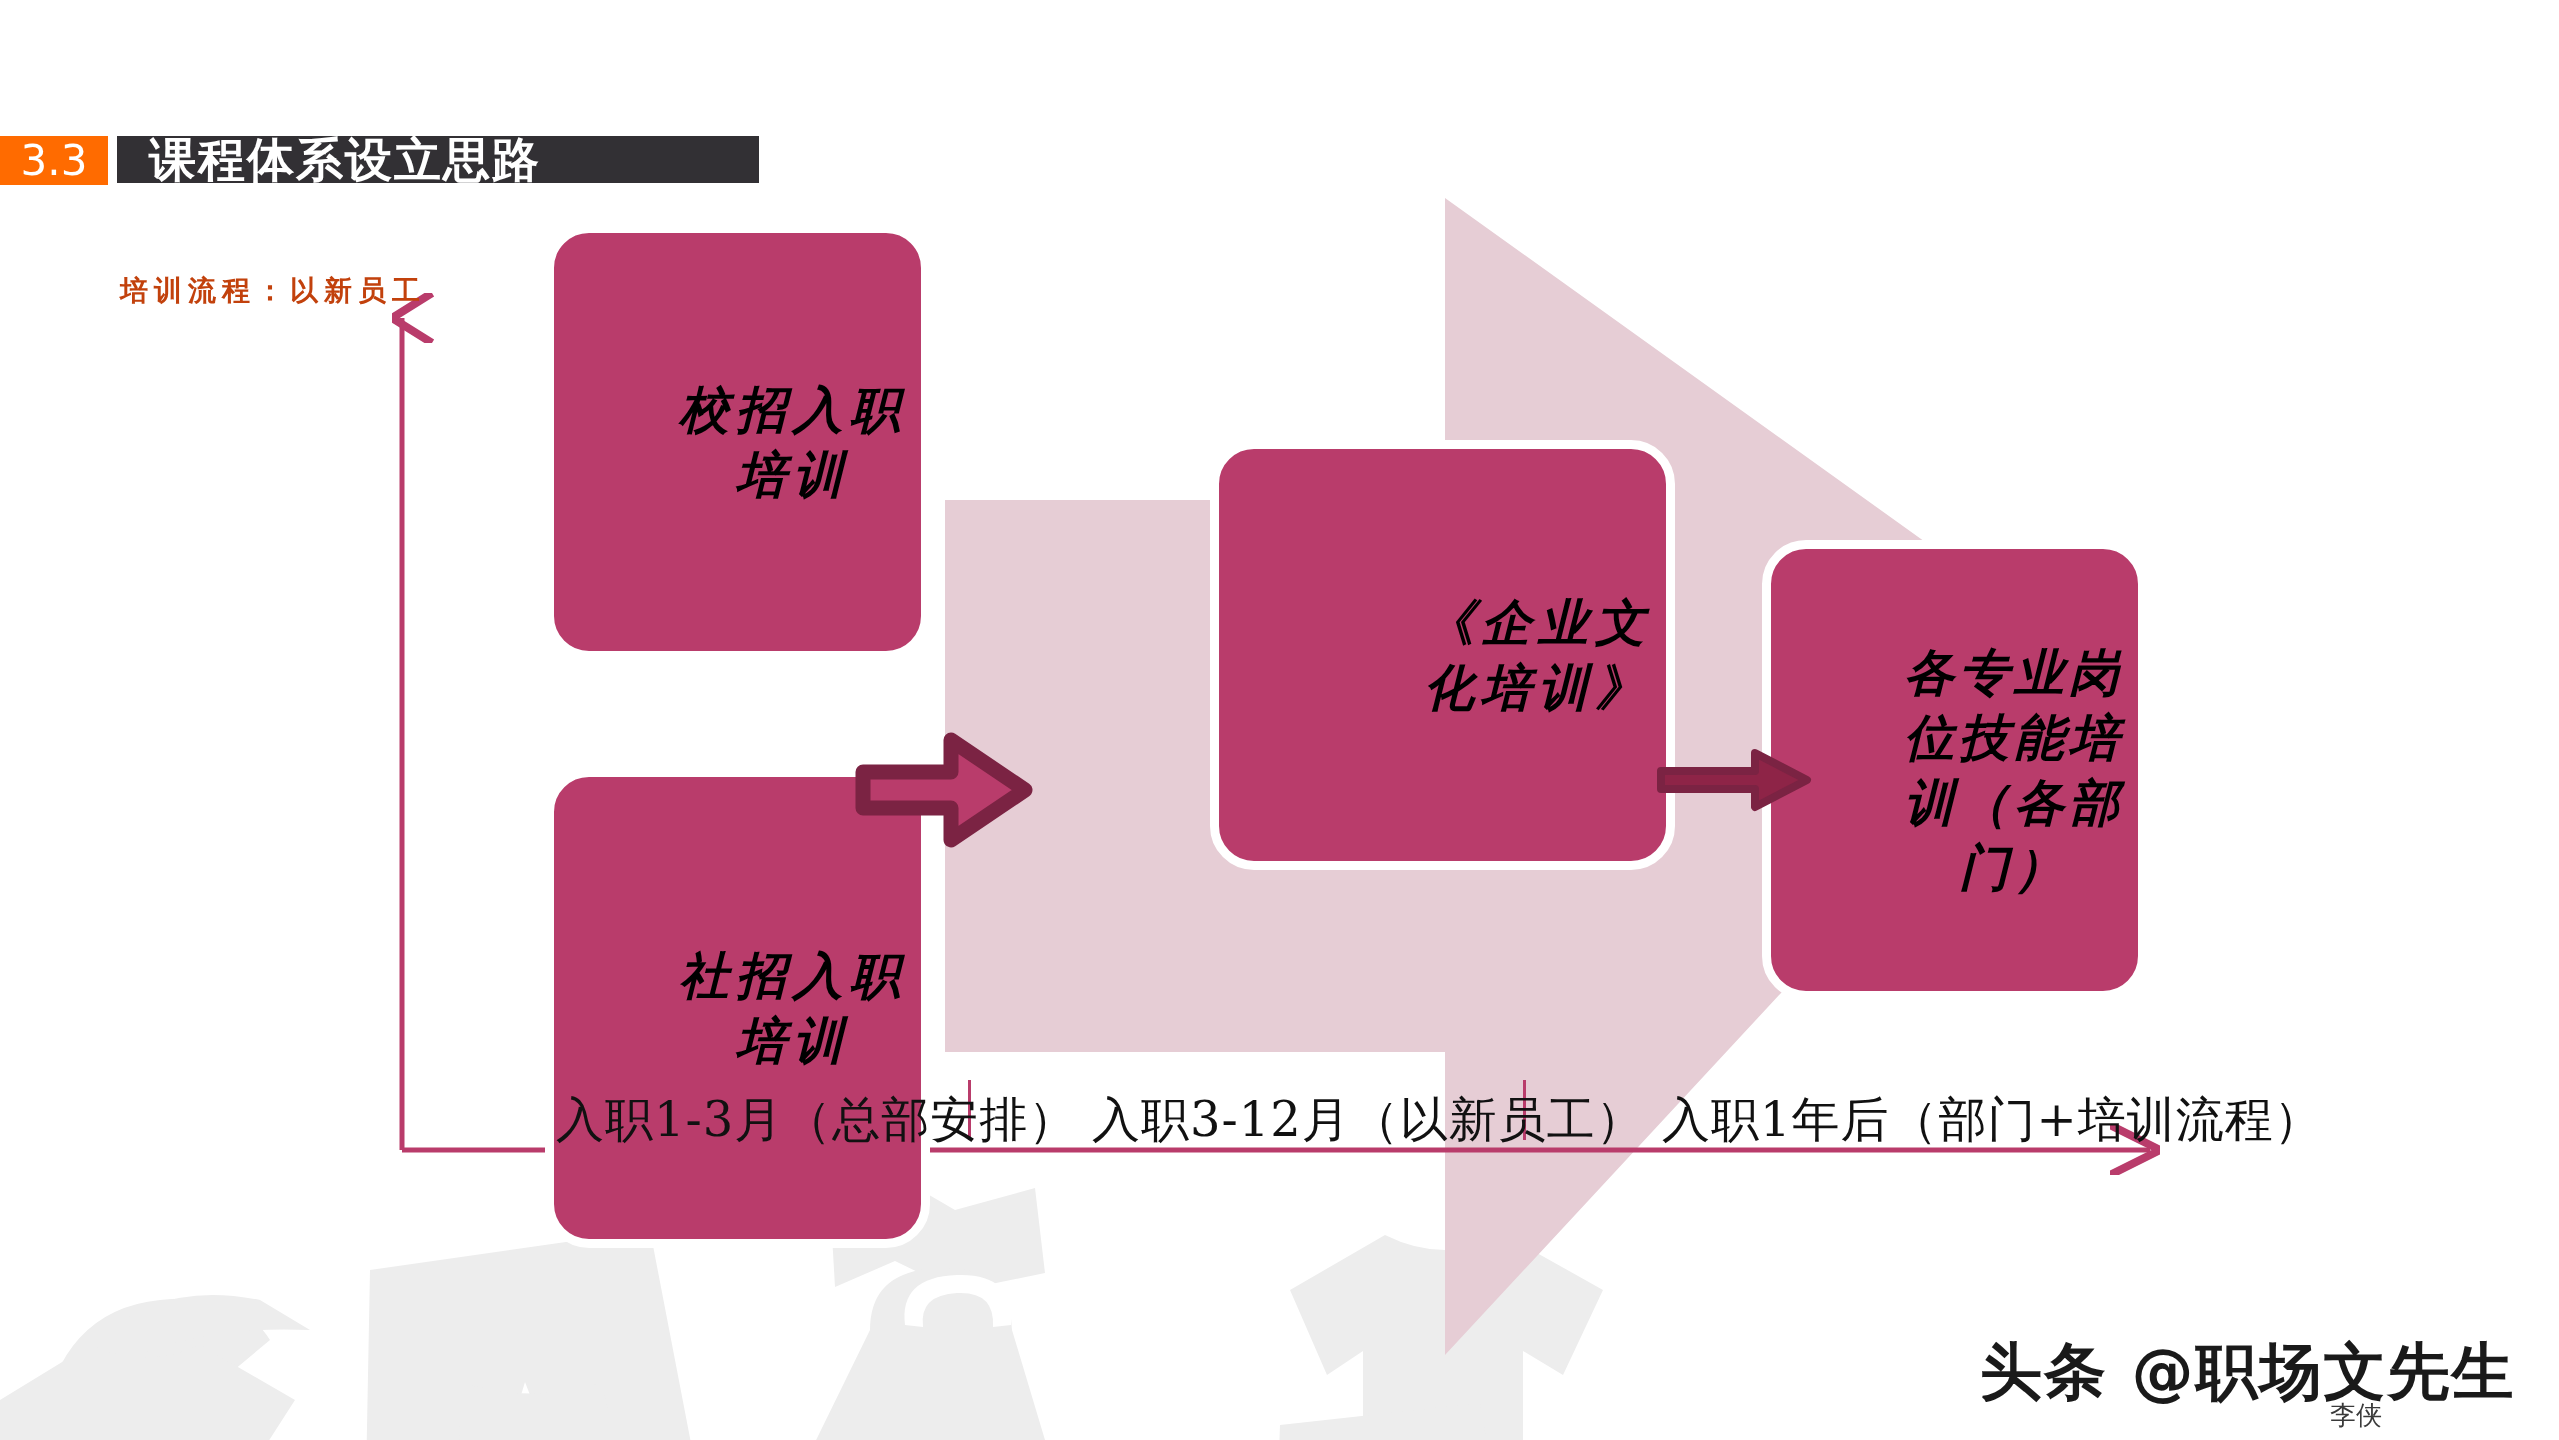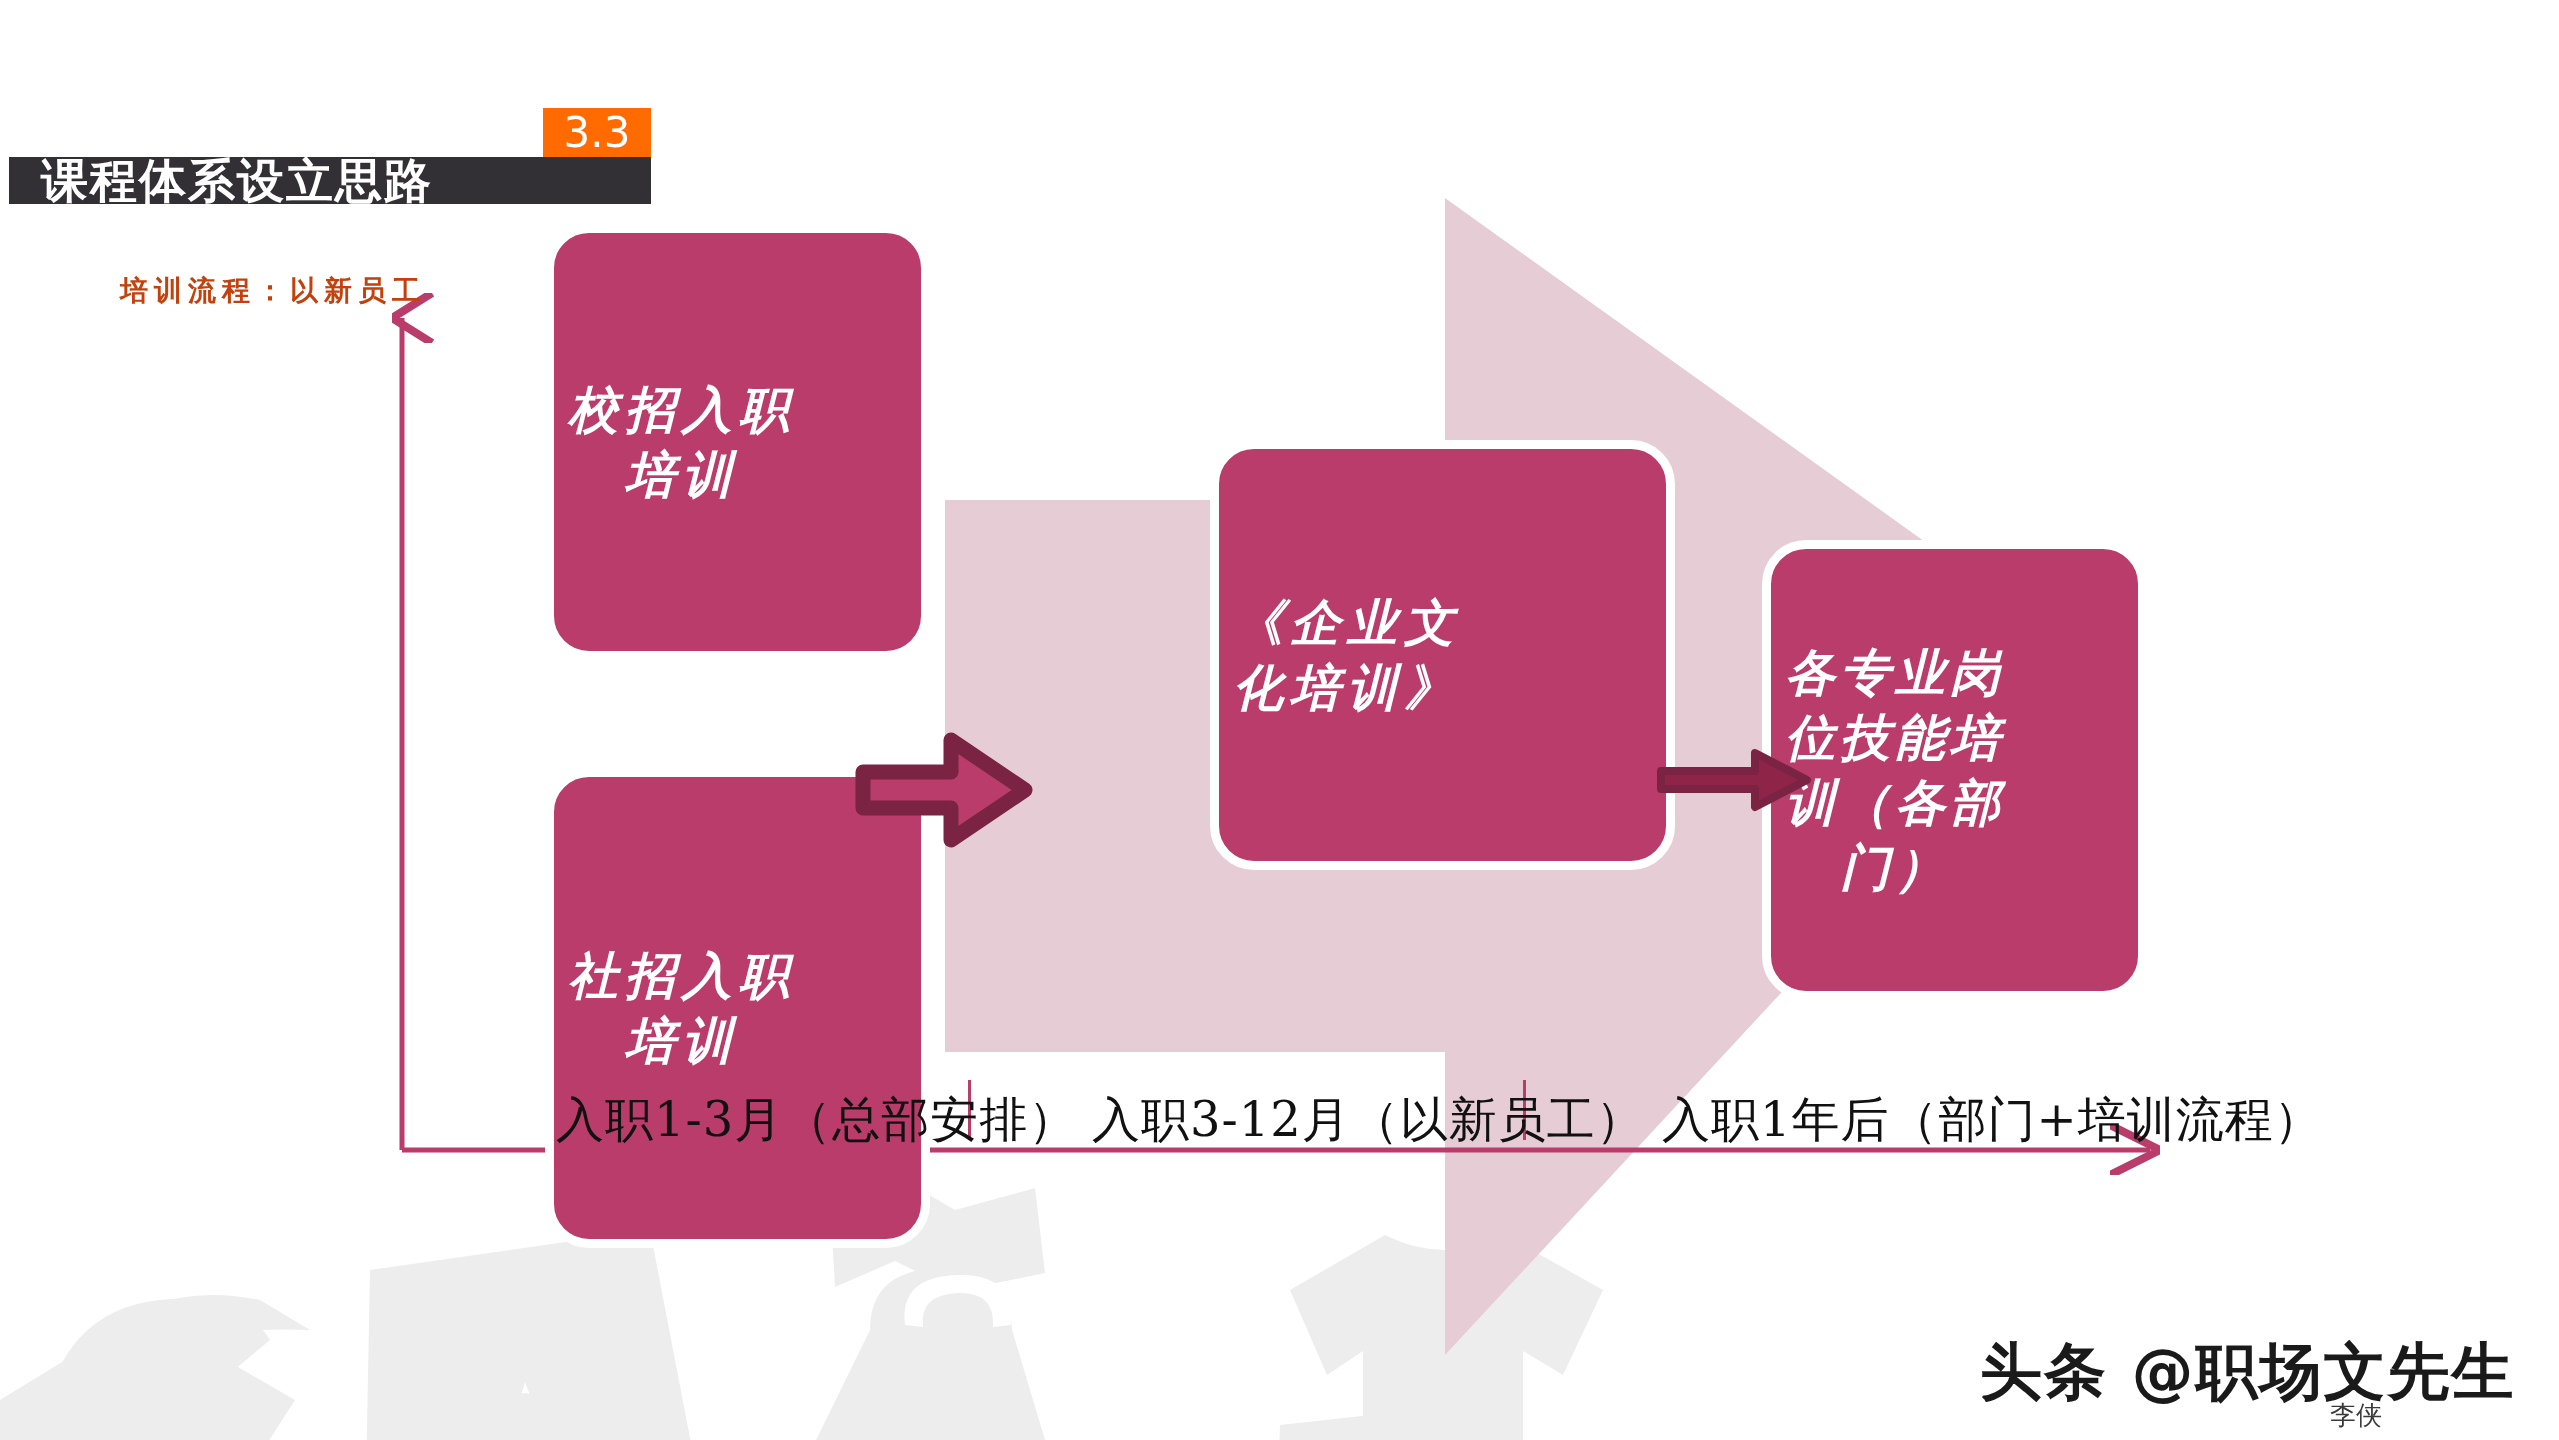"3.3" #header { align-items: flex-end -> flex-start; flex-direction: column -> none; top: 108px -> 136px }
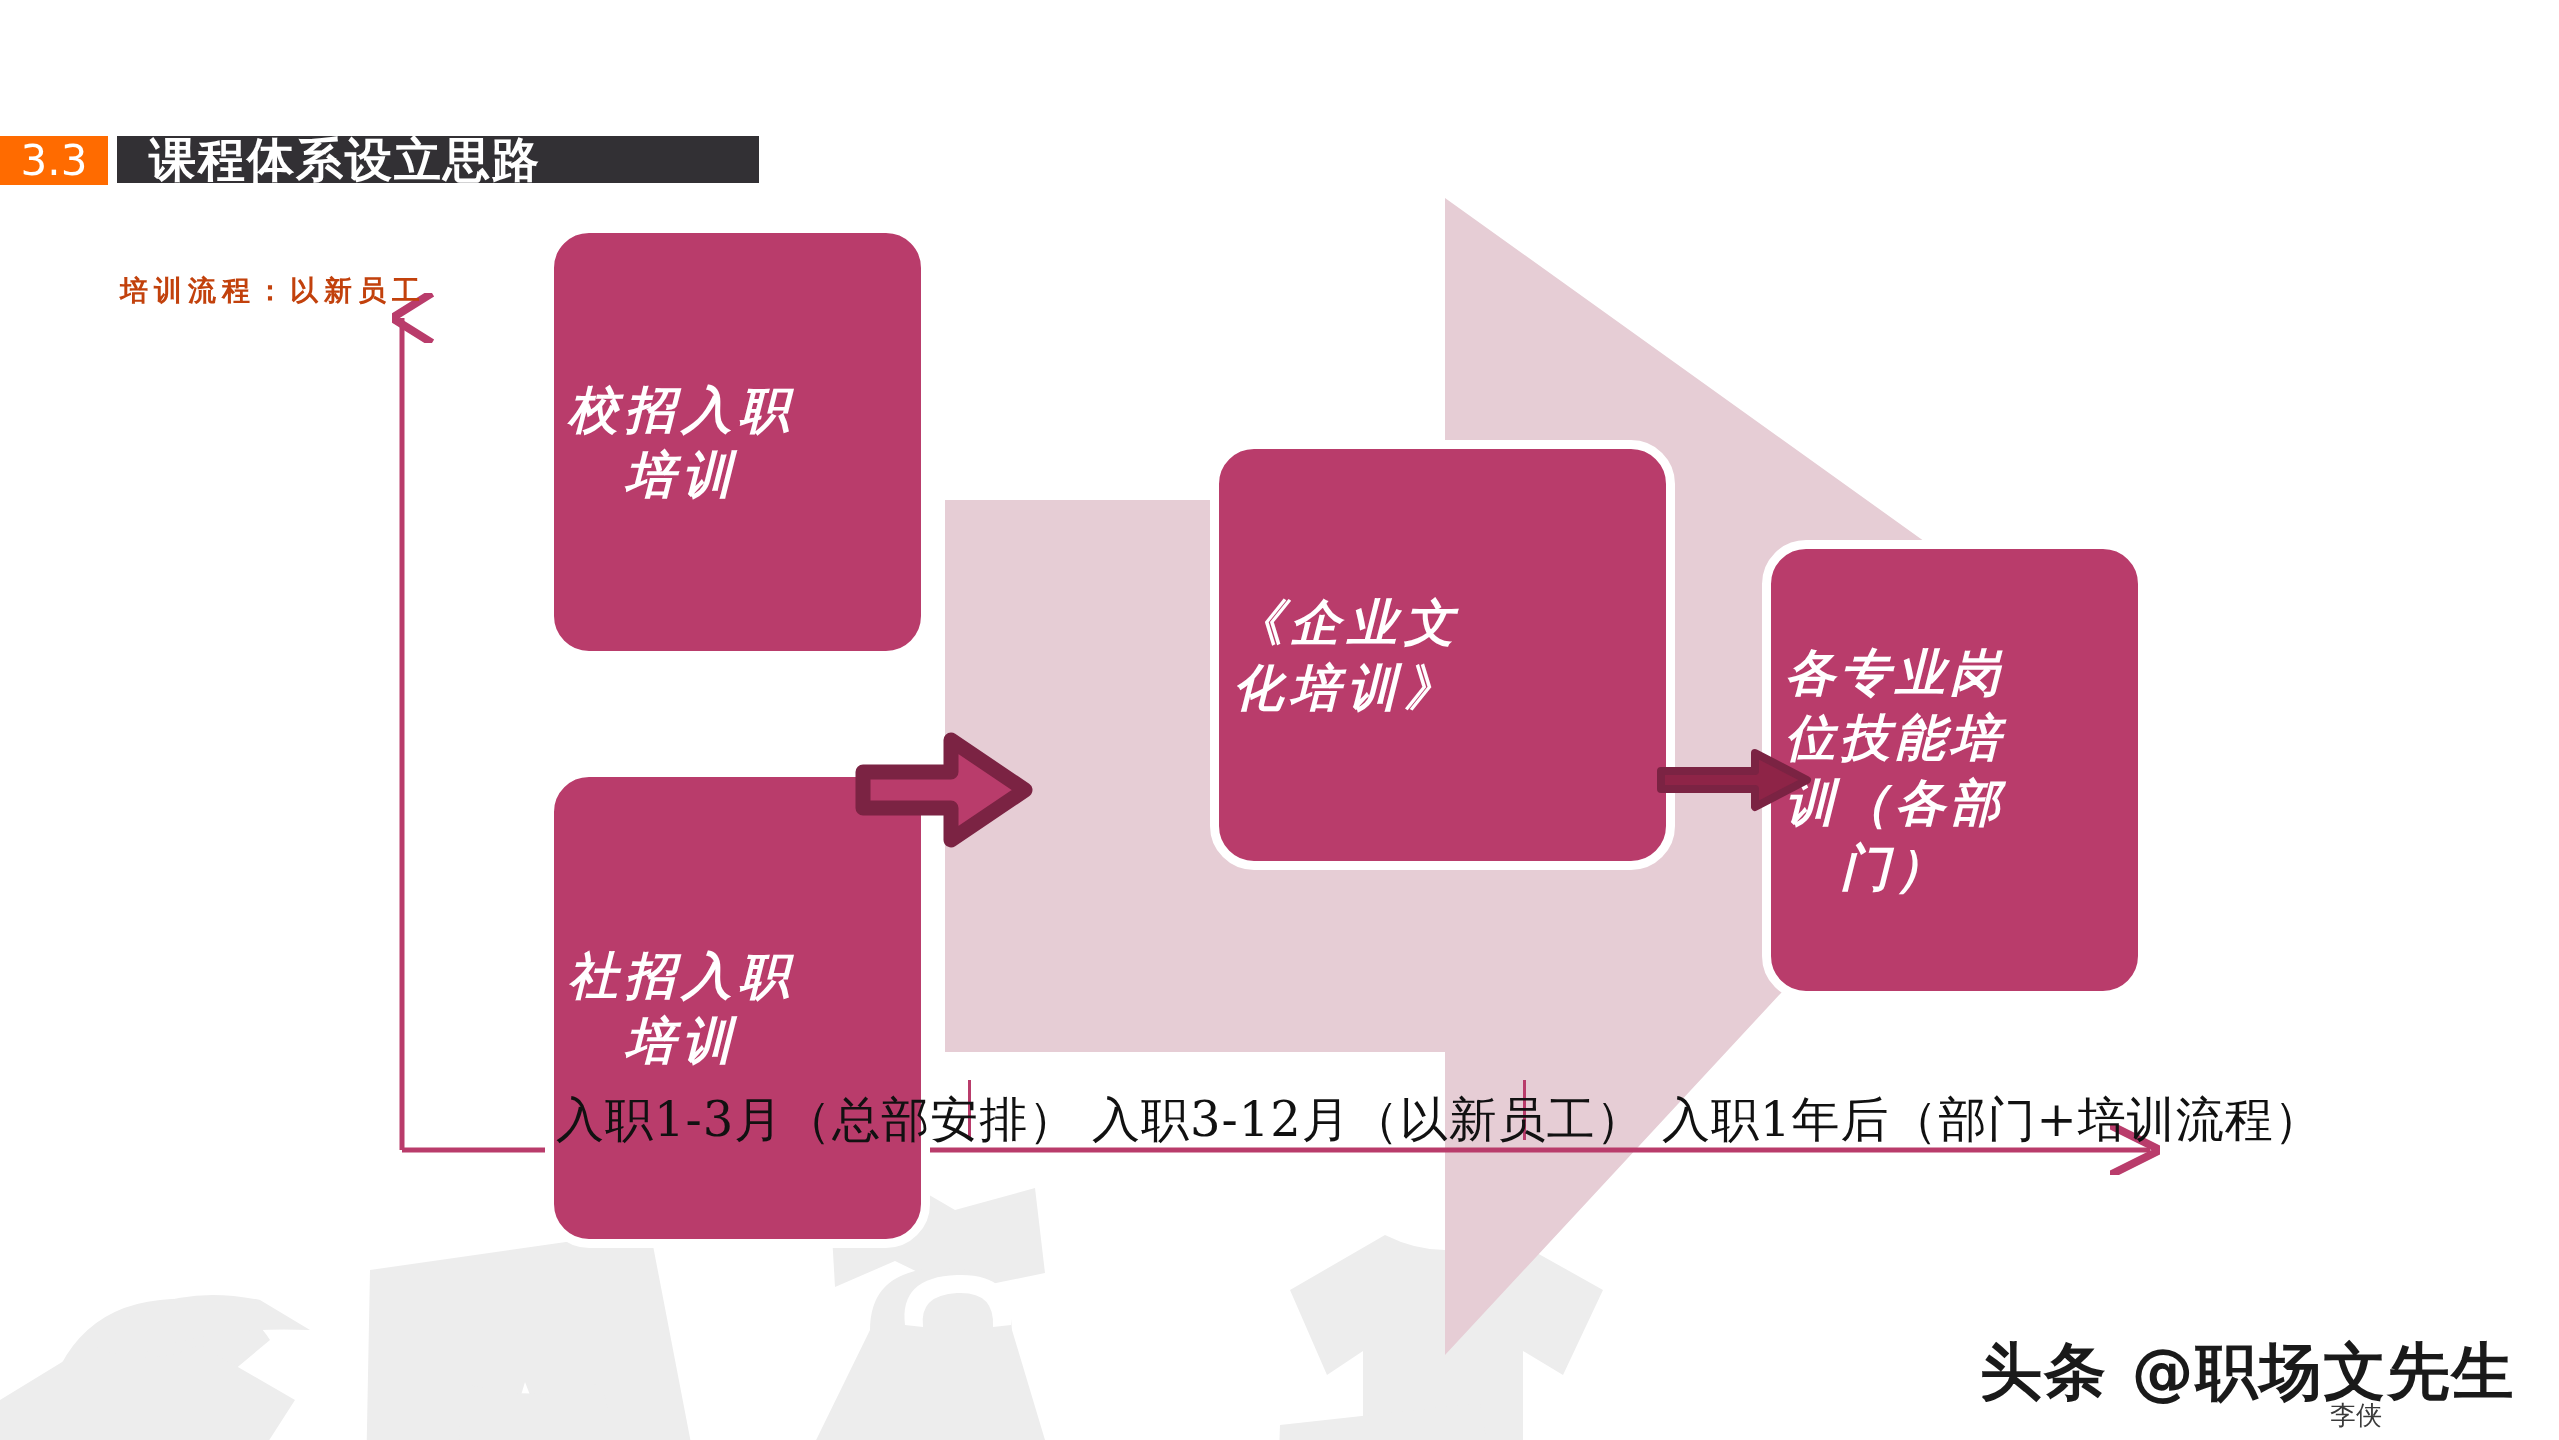"校招入职" .proc-box { color: #ffffff -> #000000; justify-content: flex-start -> flex-end }
